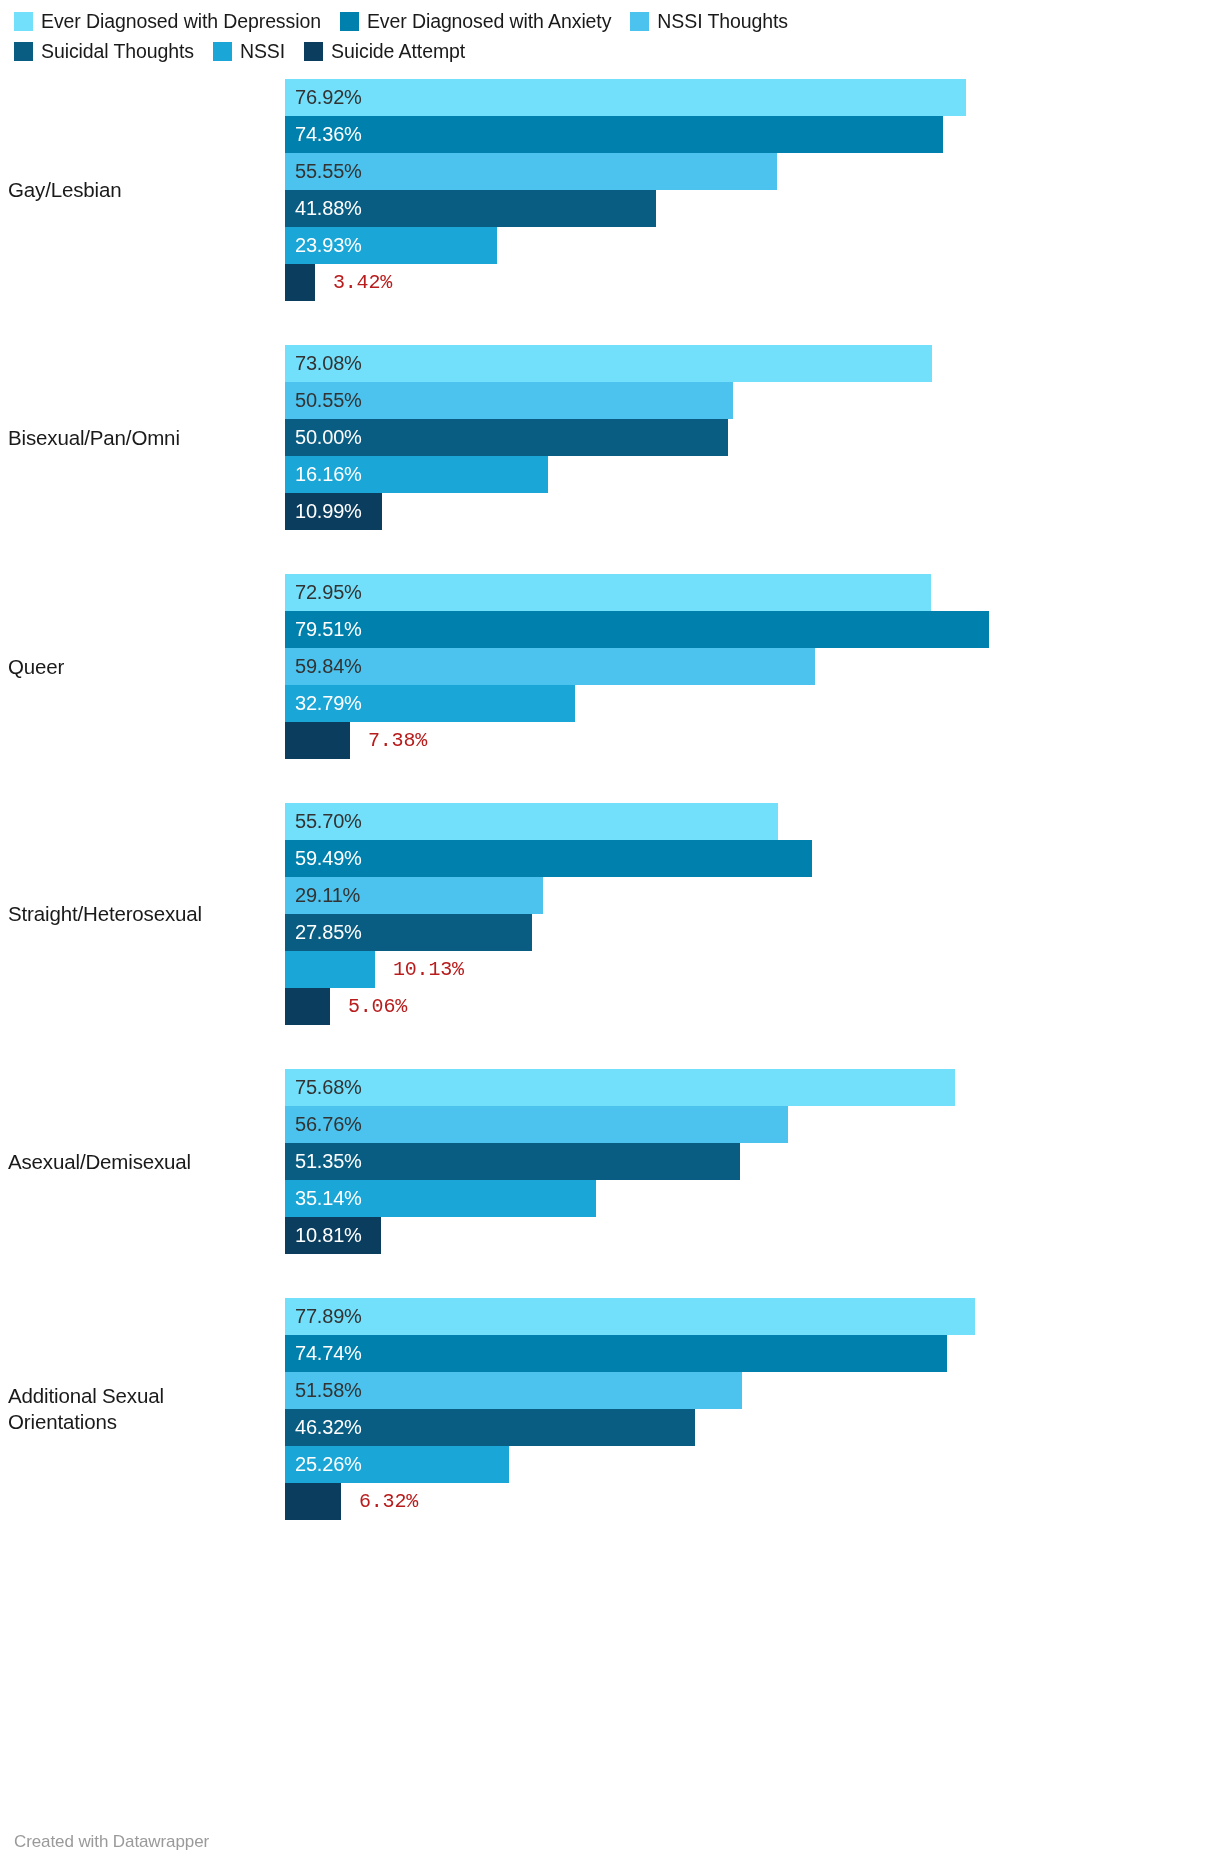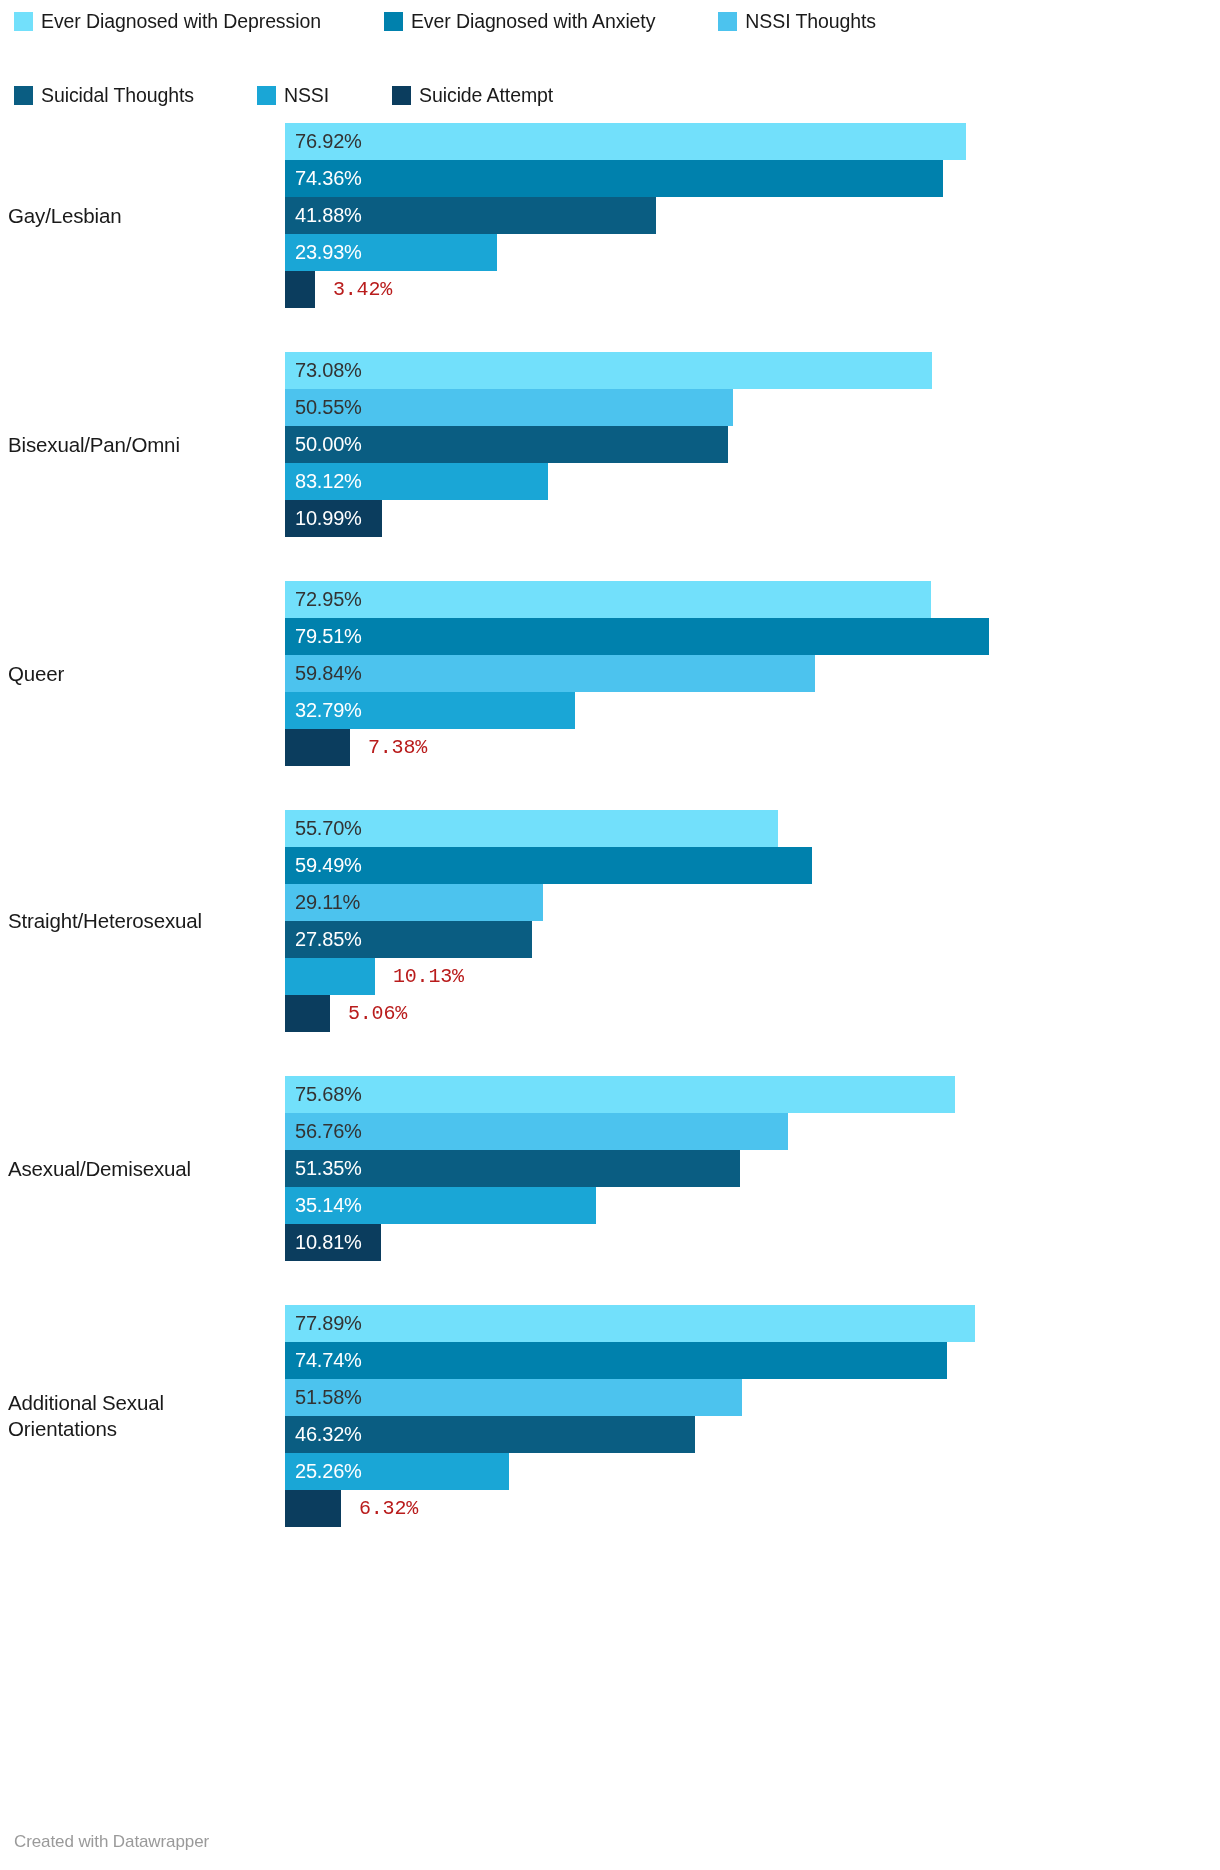"Ever Diagnosed with Depression" #legend { gap: 44px -> none }
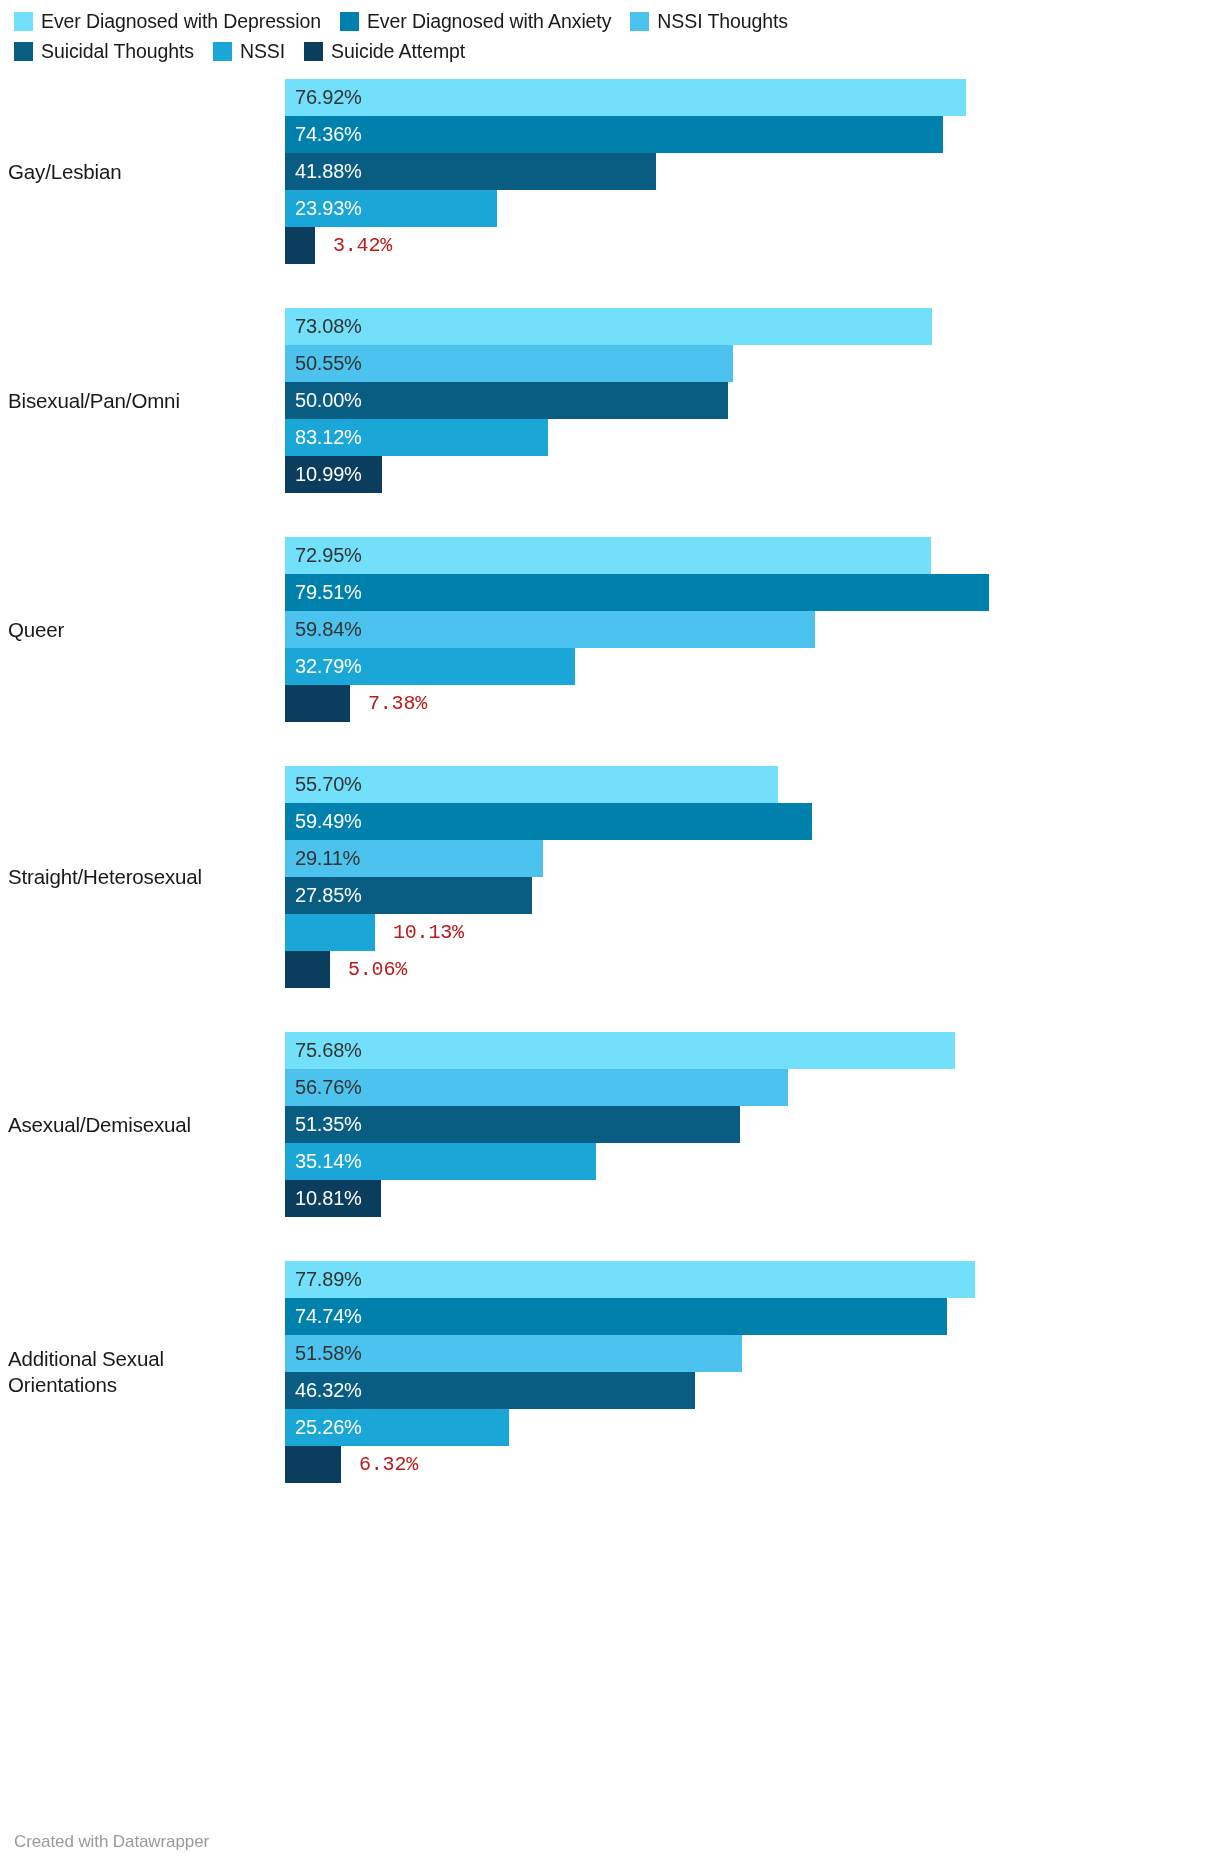"55.55%" div.bar-row { html: none -> <div> <div></div> <span>55.55%</span> </div> }
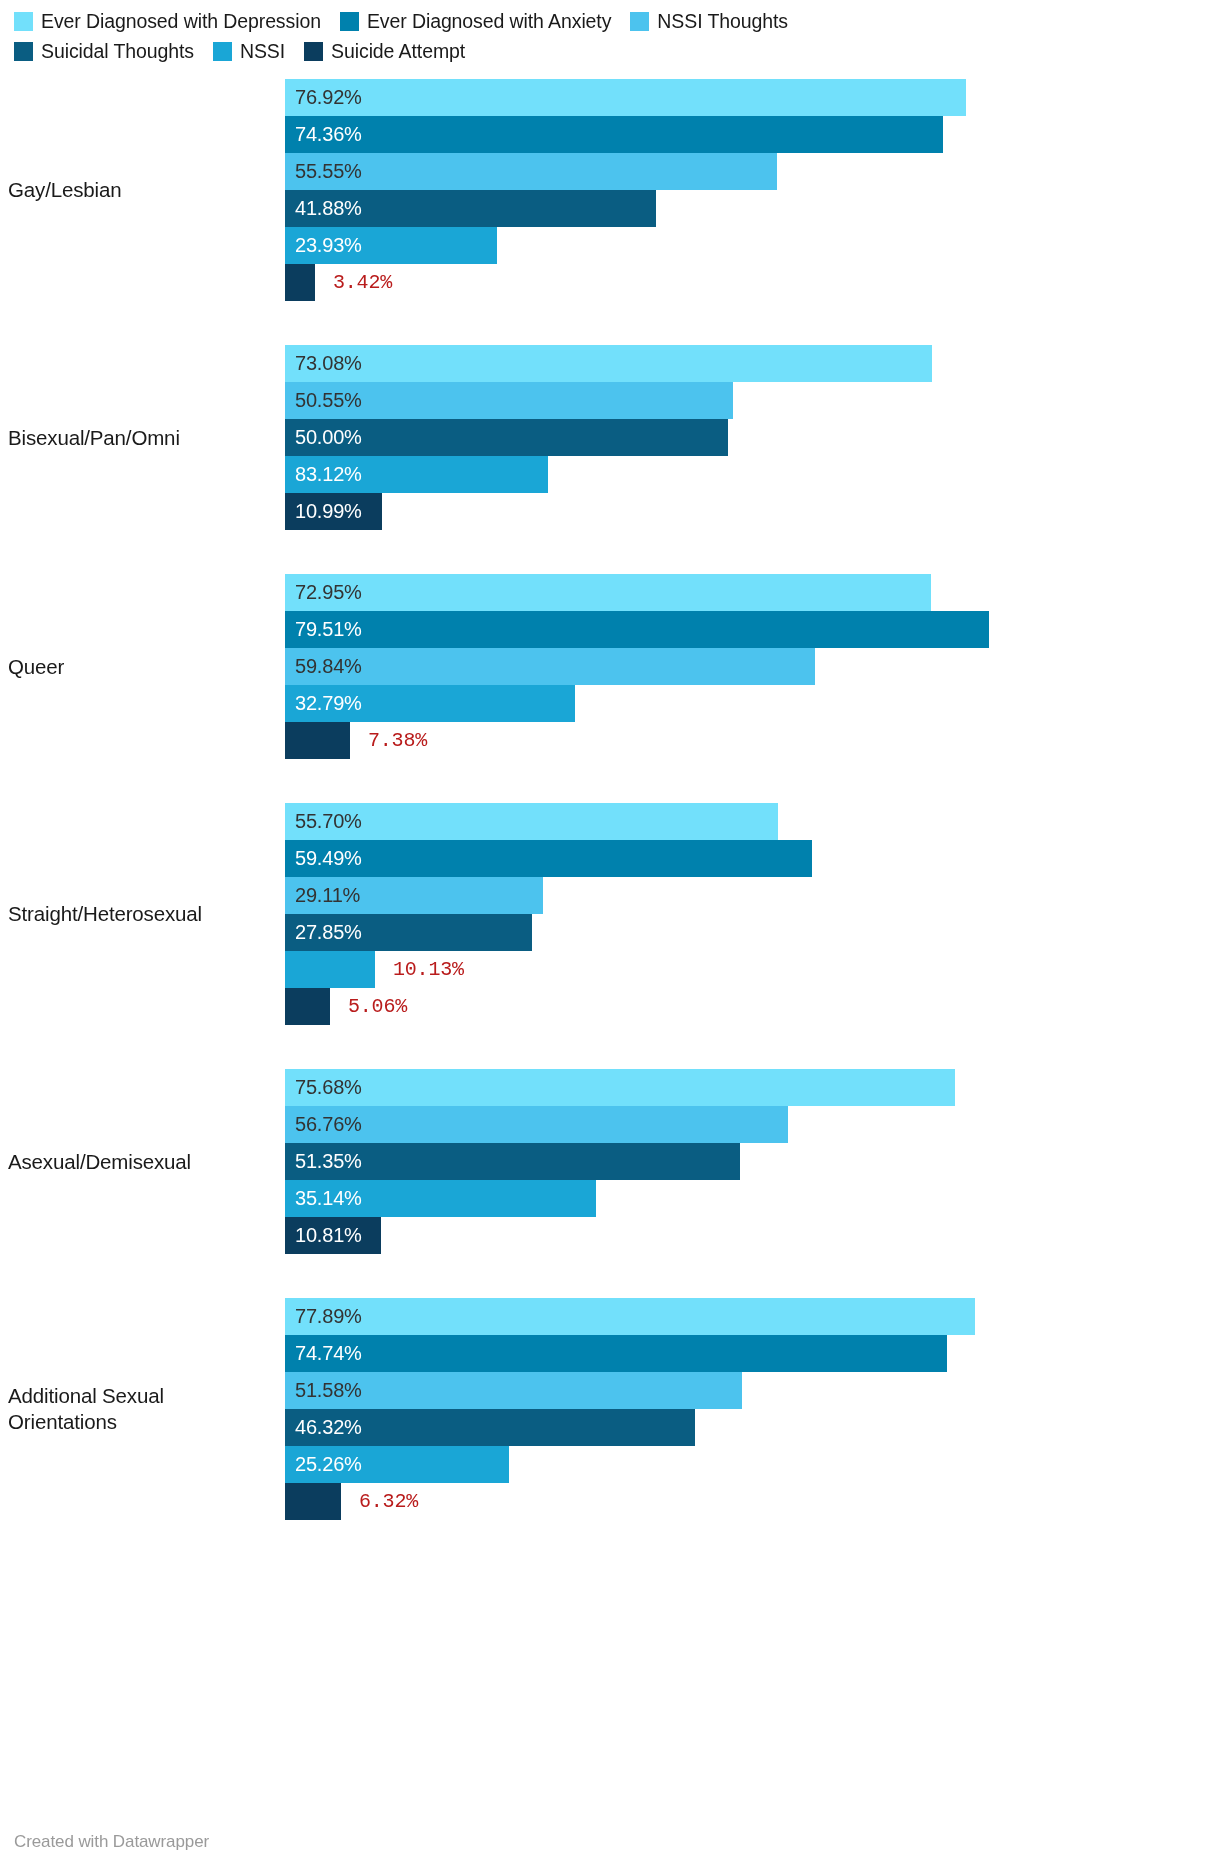"83.12%" span.bar-value { text: 83.12% -> 16.16% }
